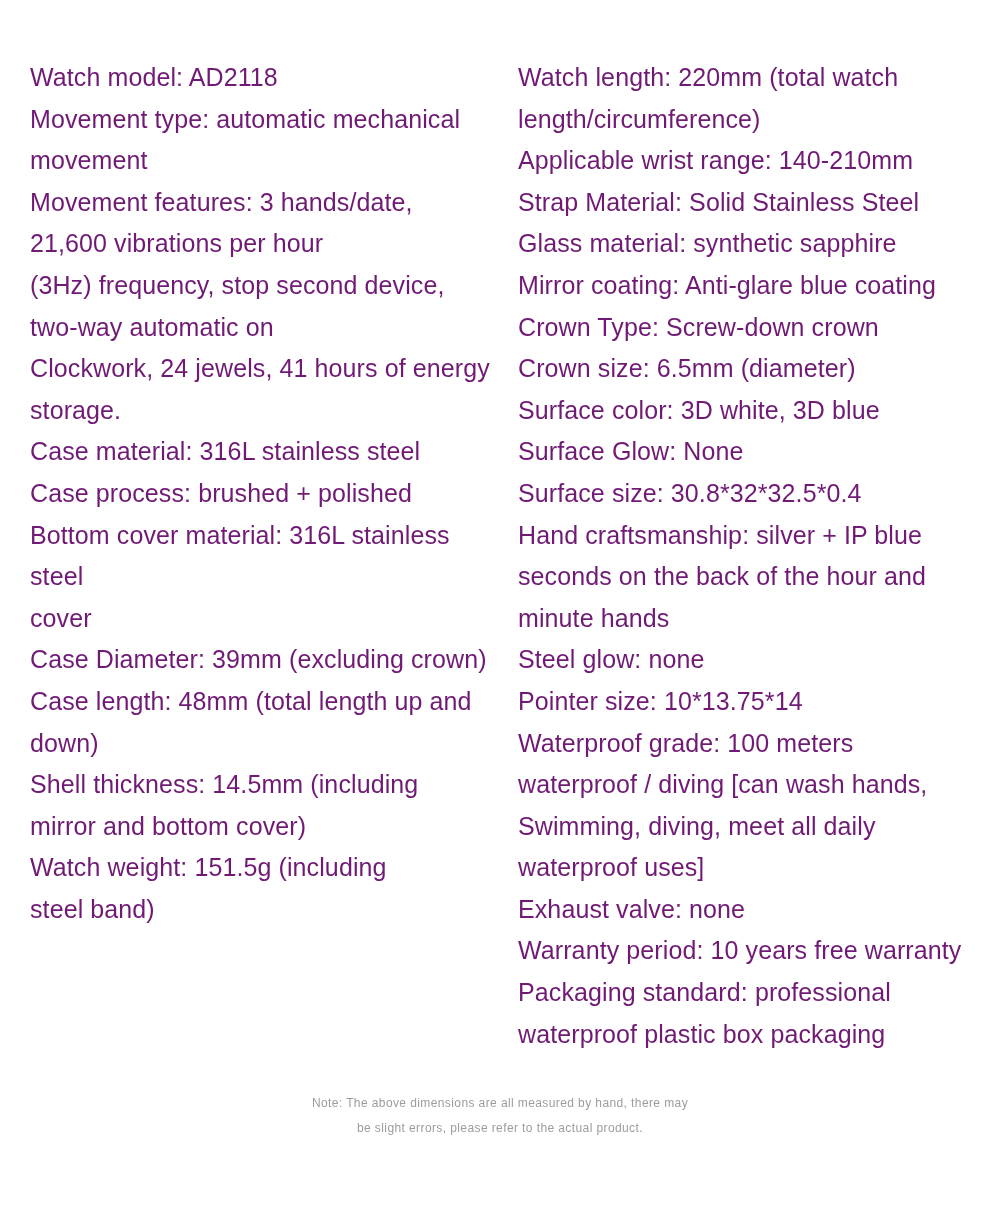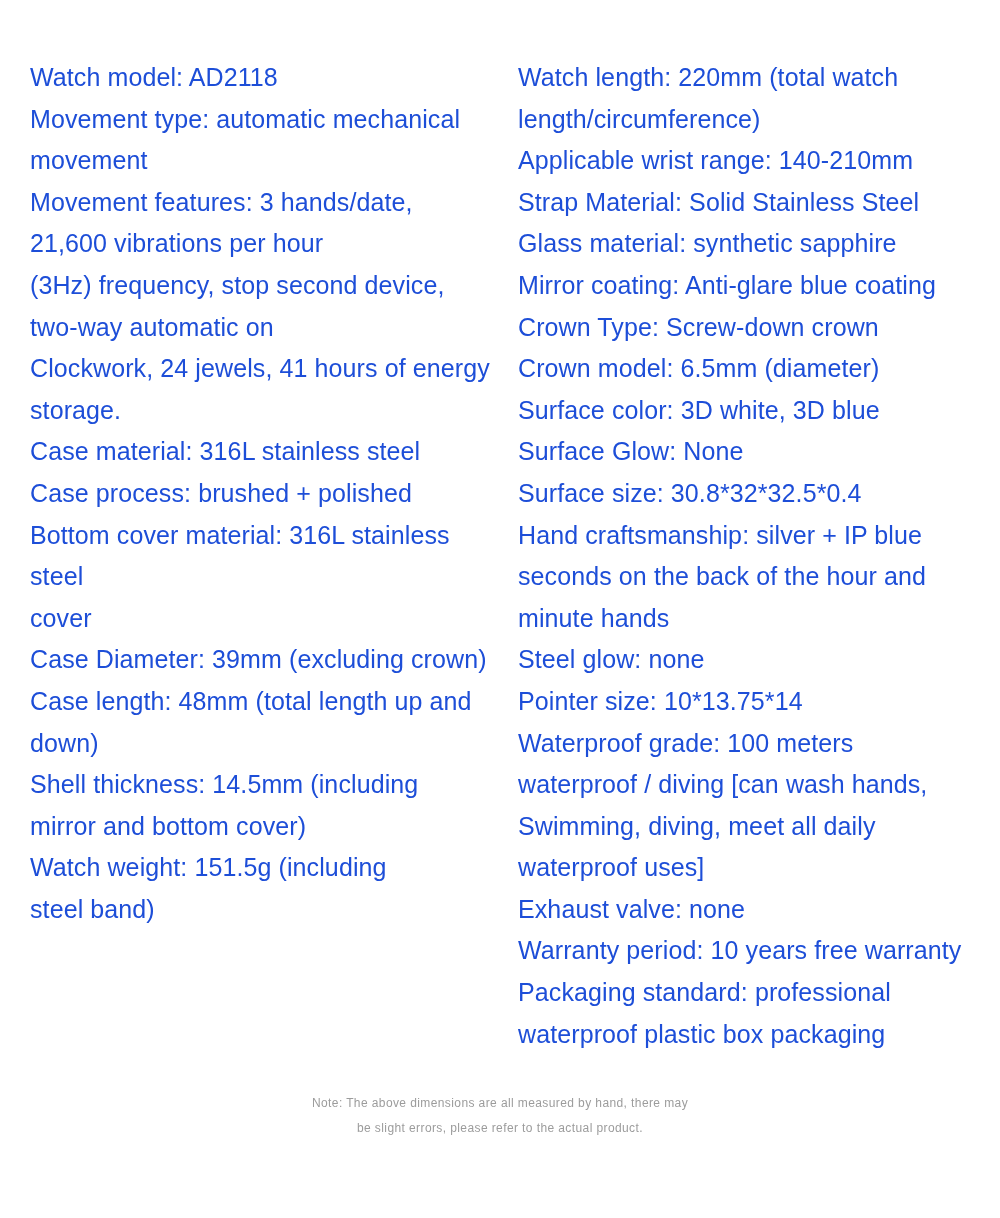"Watch model: AD2118" .col { color: #1d4ed8 -> #701a75 }
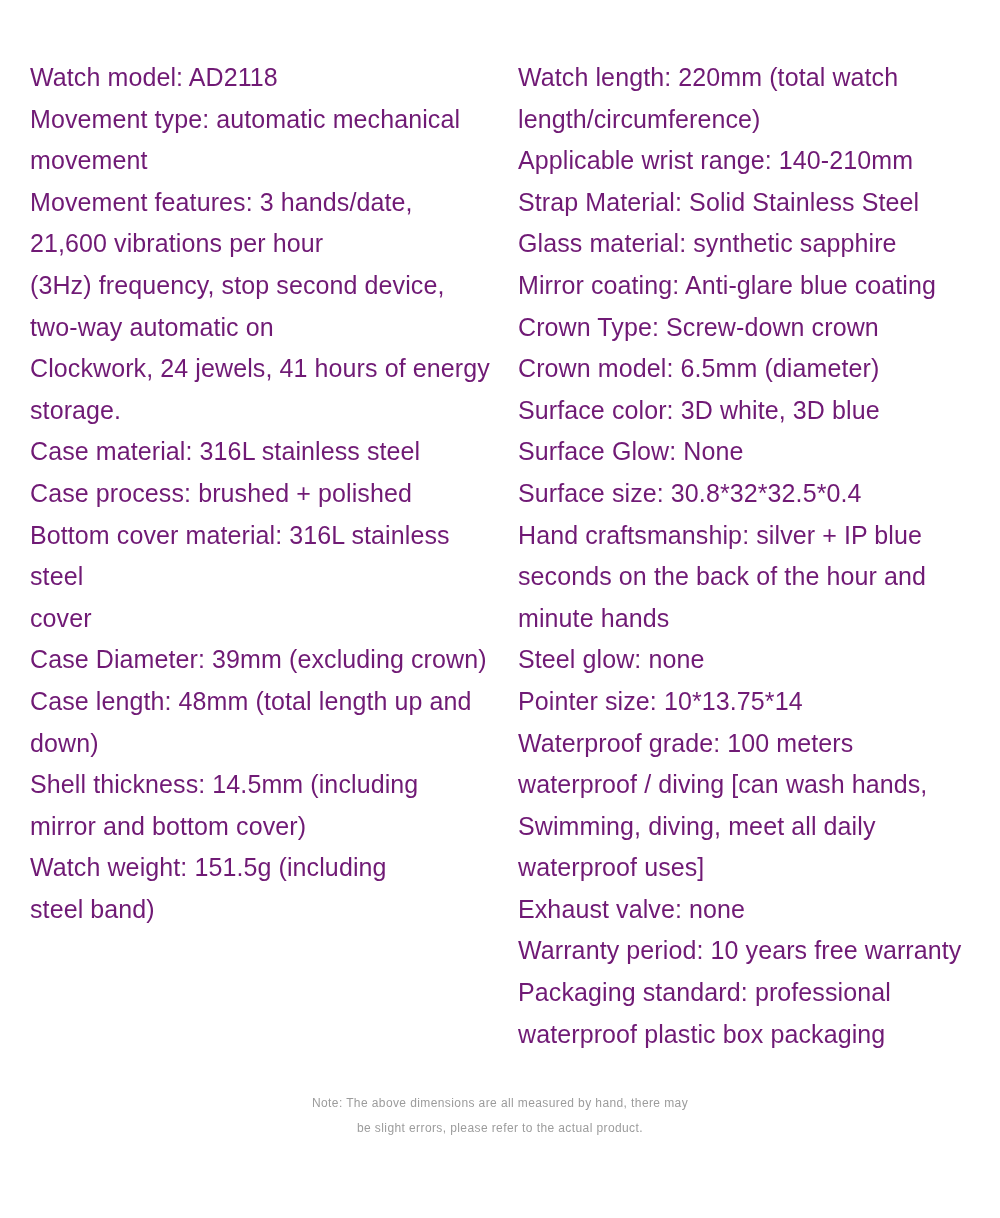"Crown model: 6.5mm (diameter)" div.spec-line { text: model -> size }
